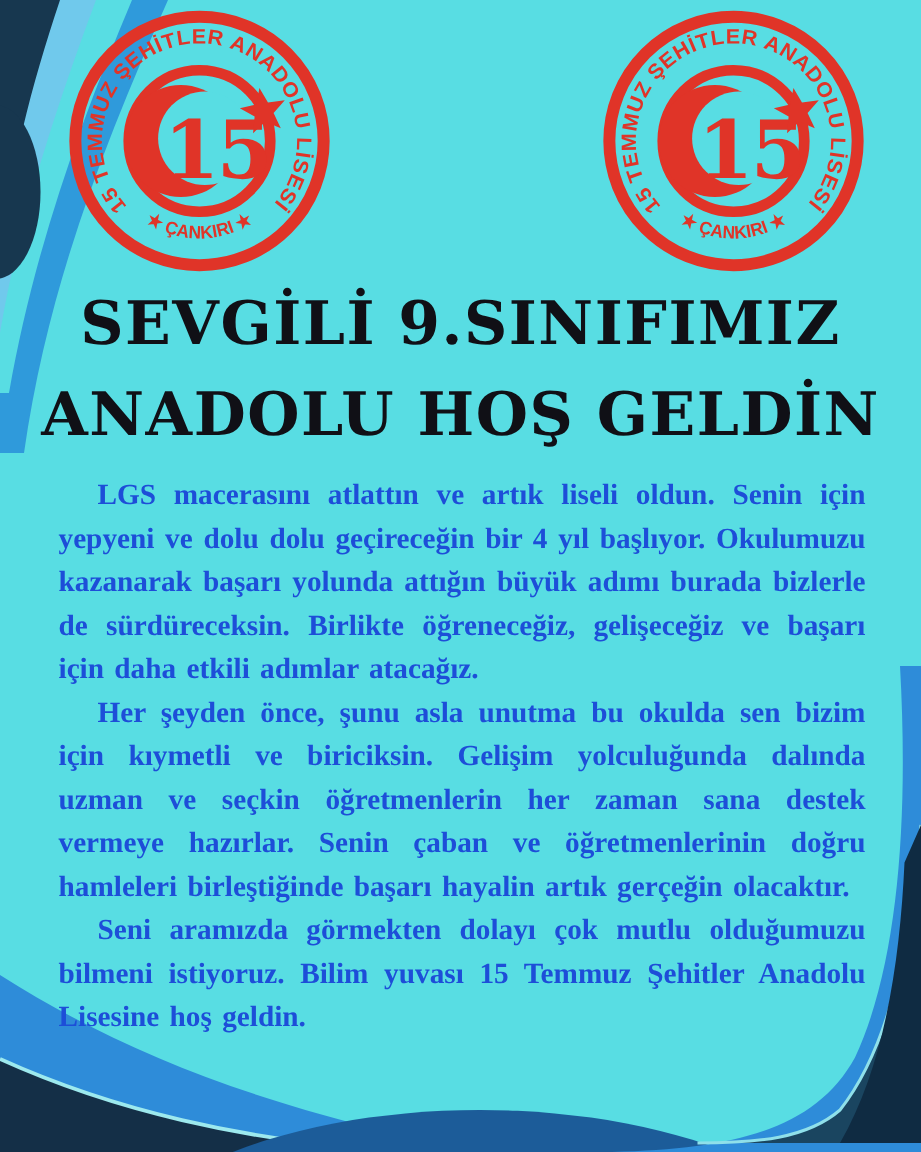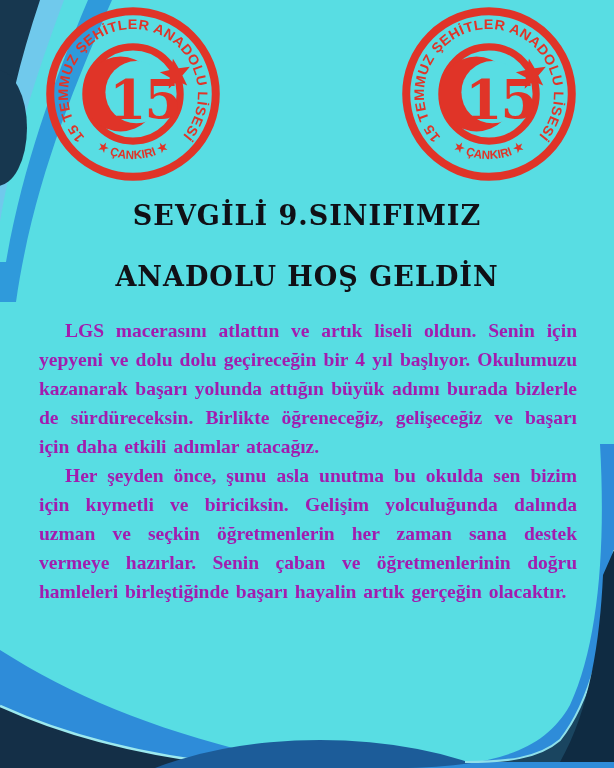"SEVGİLİ 9.SINIFIMIZ" .title { font-size: 27px -> 40px }
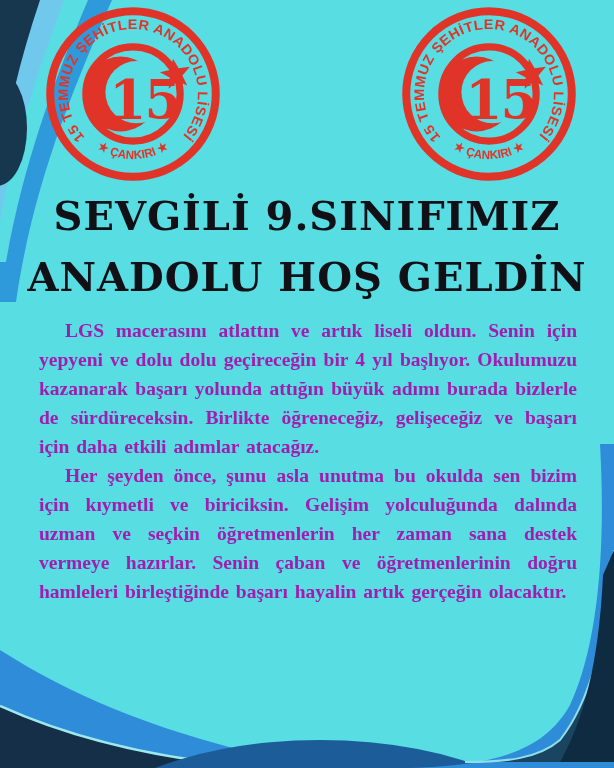"LGS macerasını atlattın ve artık" .body-text { color: #a21caf -> #1d4ed8 }
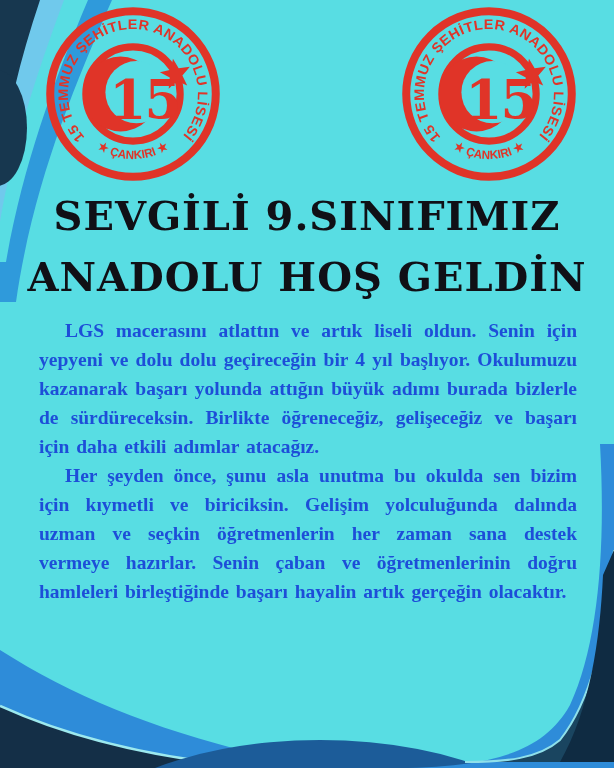"Seni aramızda görmekten dolayı çok" p { html: none -> <p>Seni aramızda görmekten dolayı çok mutlu olduğumuzu bilmeni istiyoruz. Bilim yuvası 15 Temmuz Şehitler Anadolu Lisesine hoş geldin.</p> }
